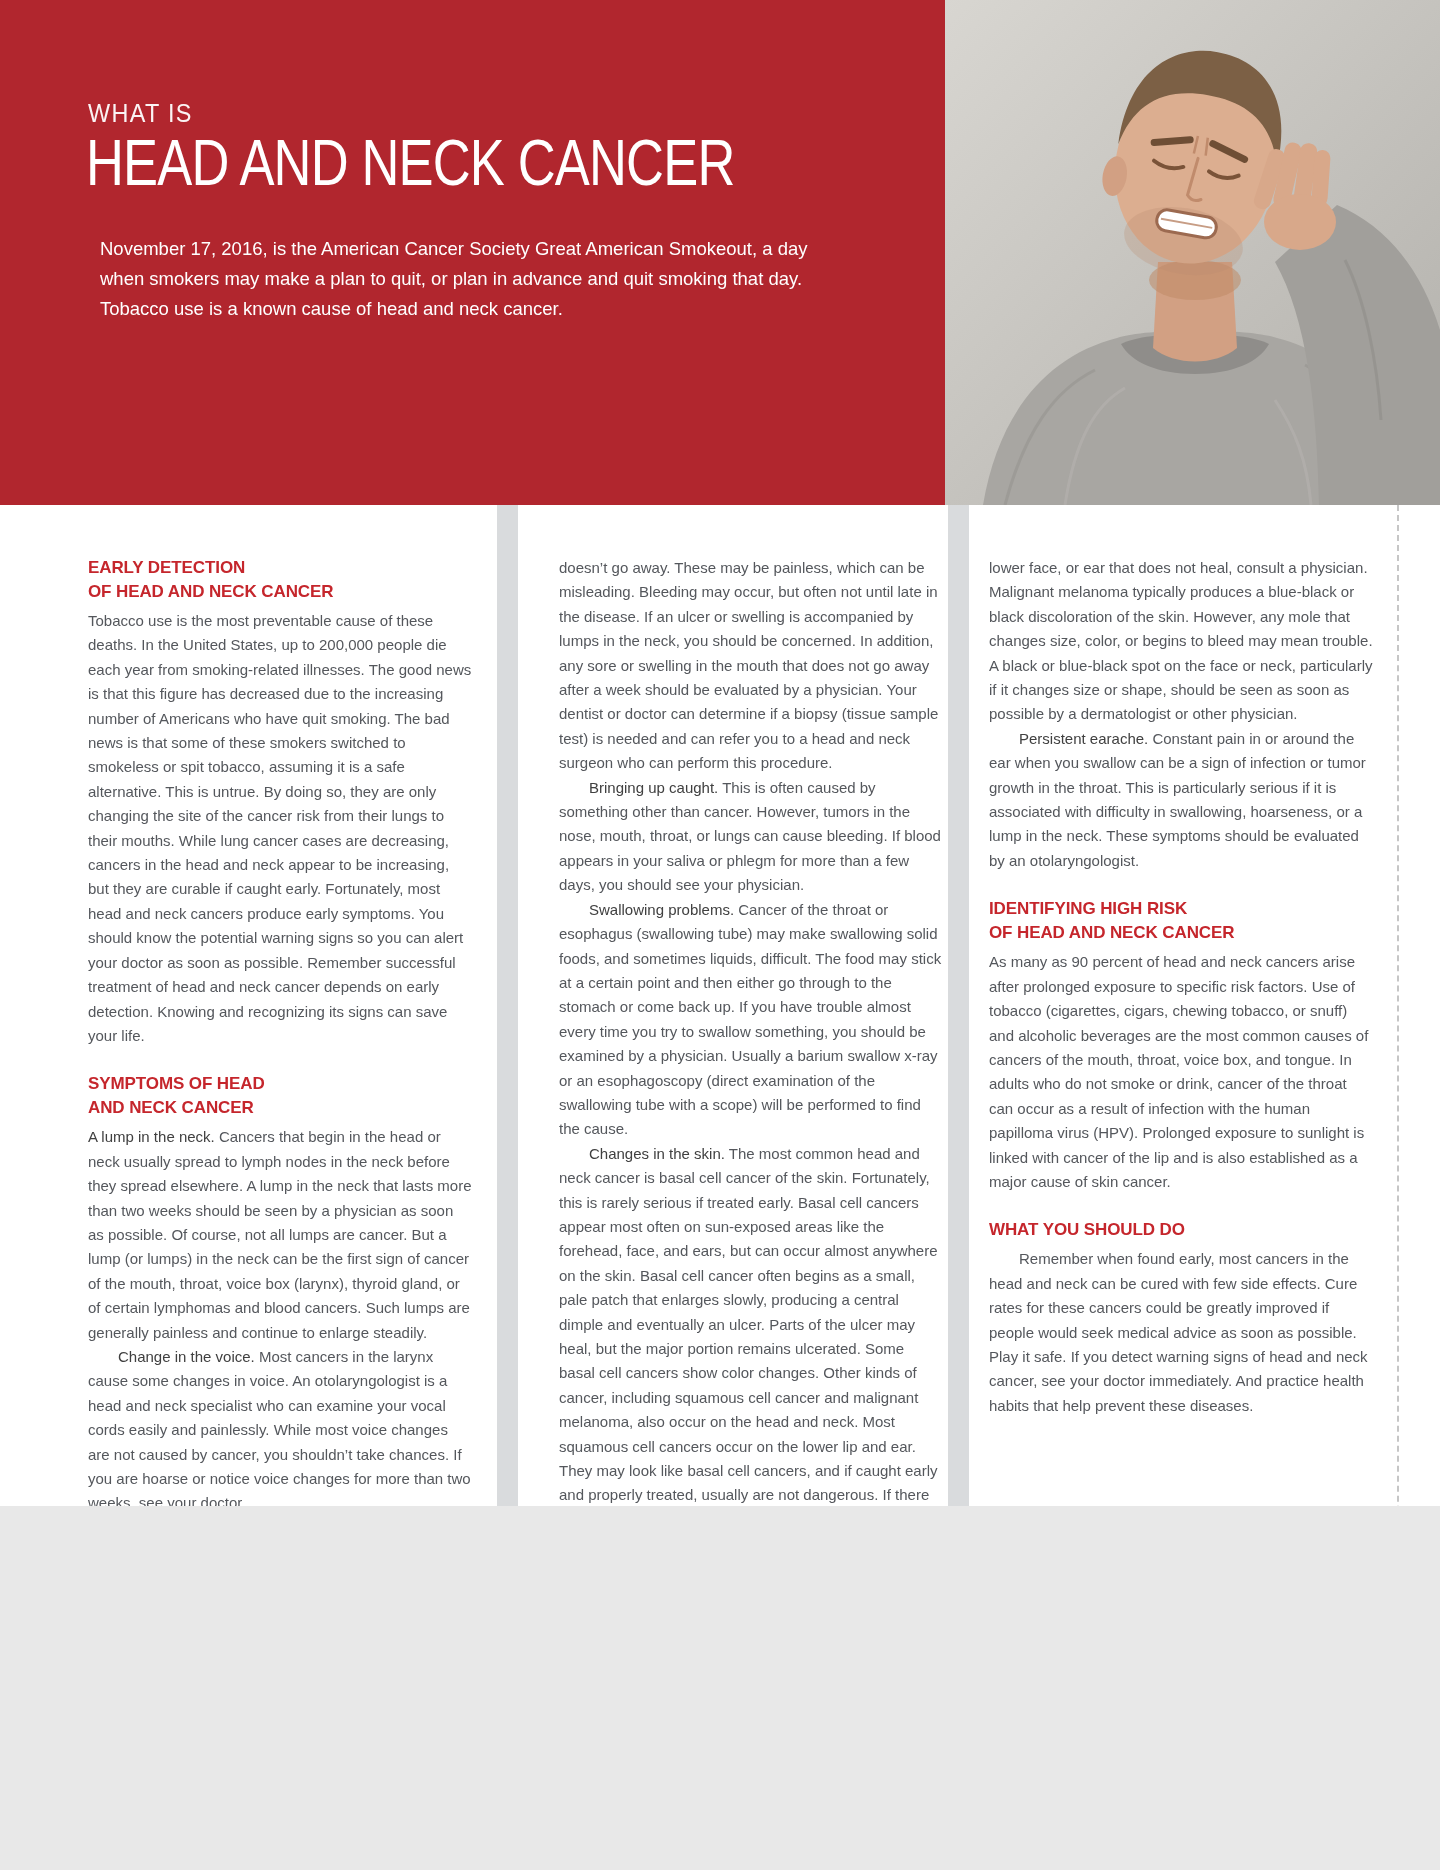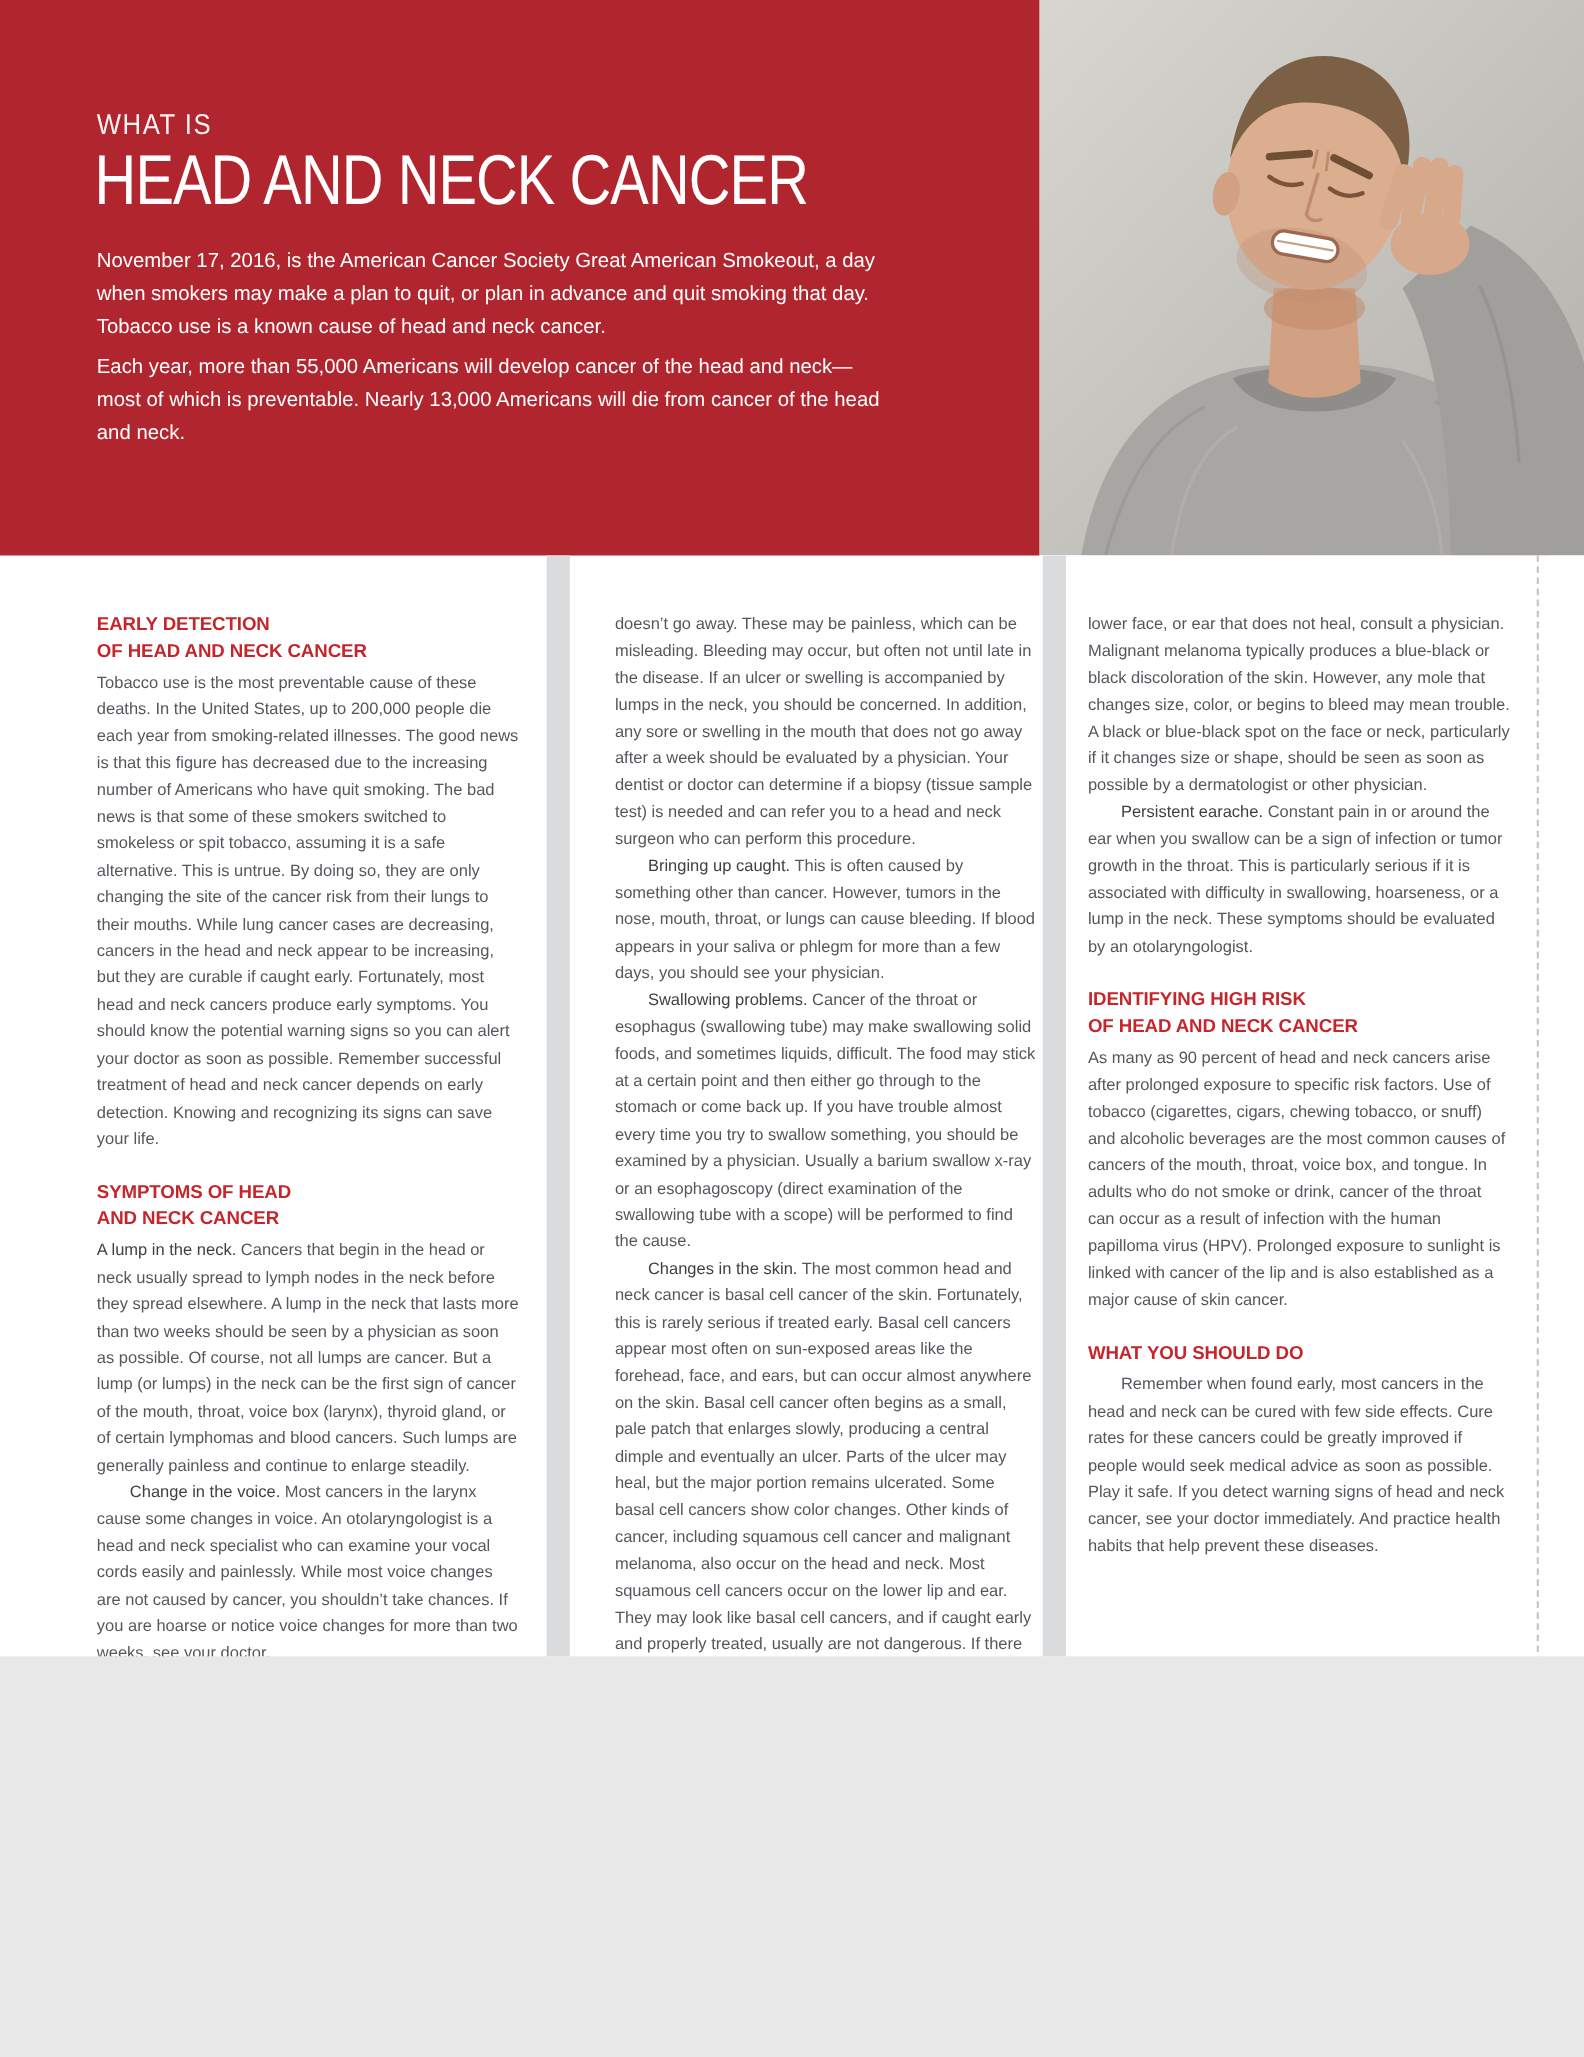"November 17, 2016, is the" .intro { margin: 0 -> 12px }
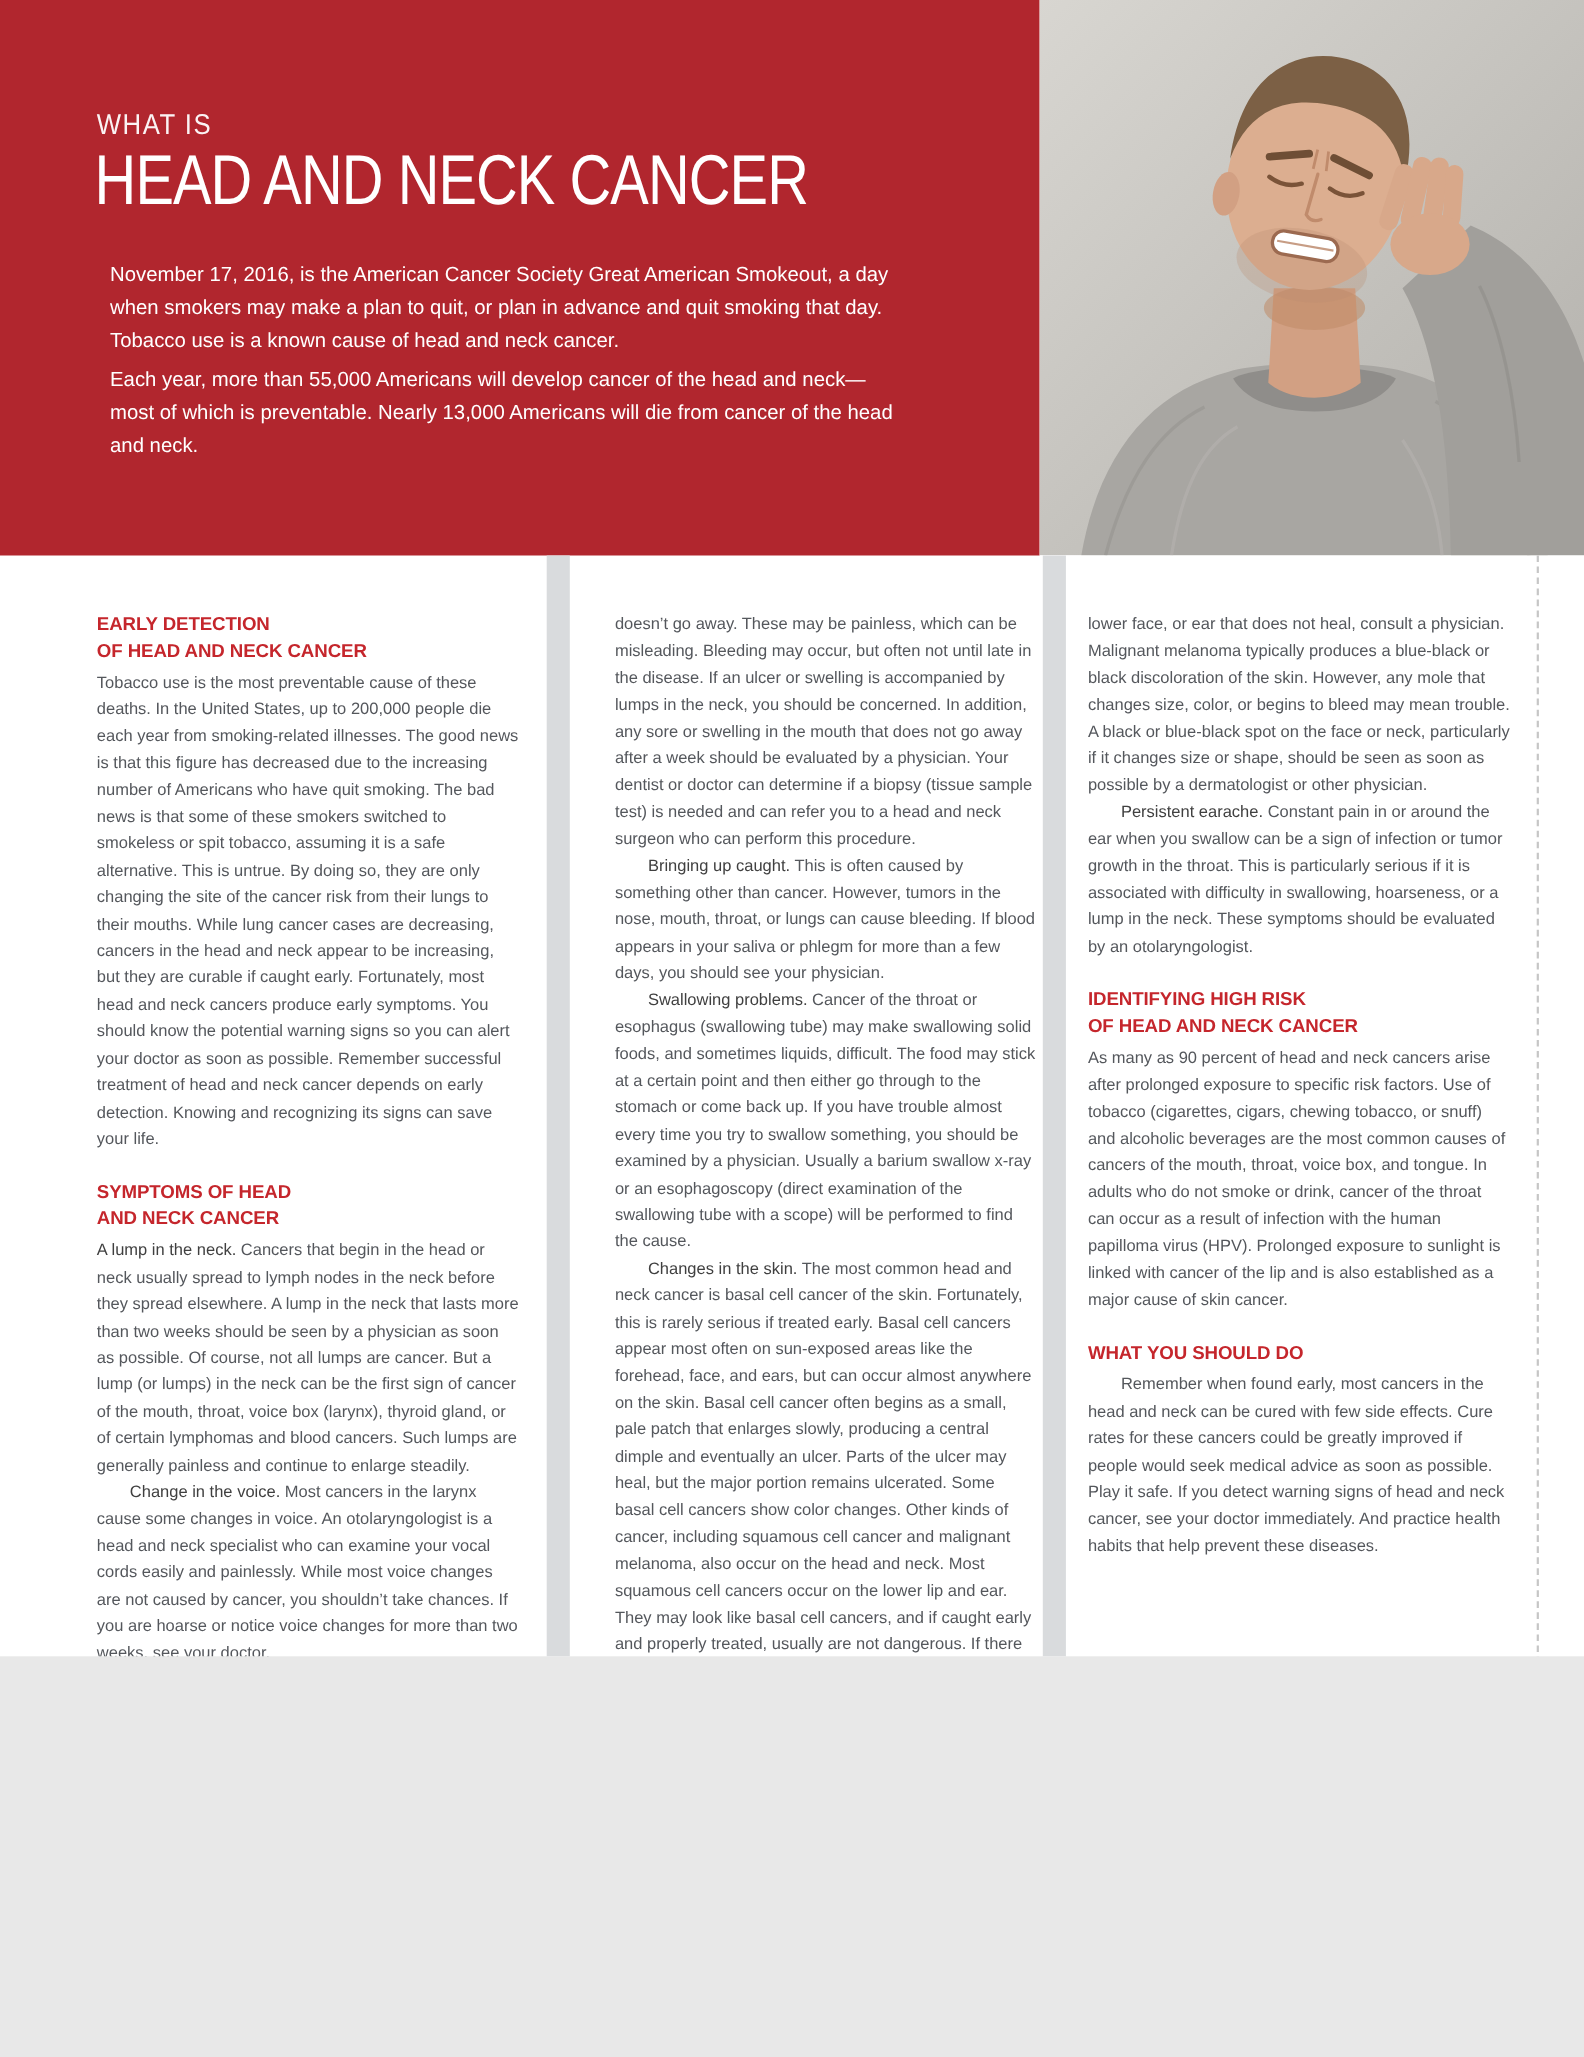"Each year, more than 55,000" p.intro { html: <p>Each year, more than 55,000 Americans will develop cancer of the head and neck—most of which is preventable. Nearly 13,000 Americans will die from cancer of the head and neck.</p> -> none }
